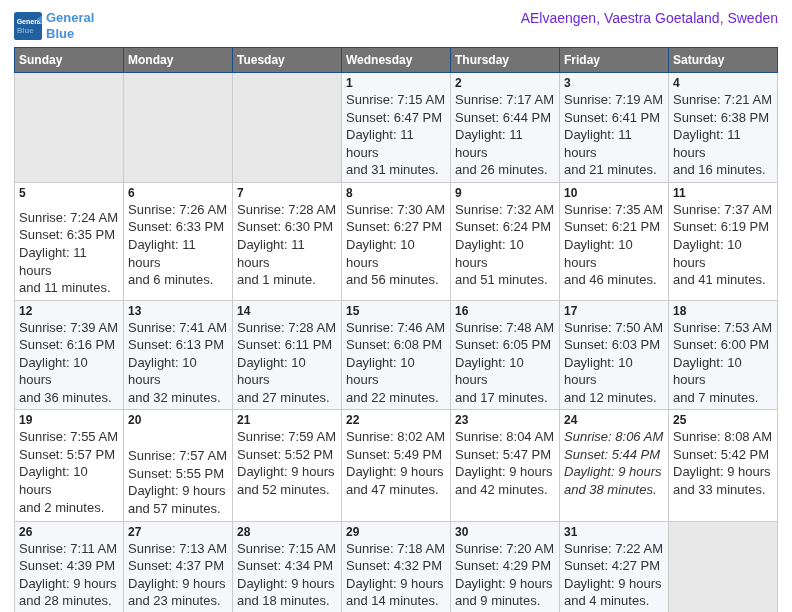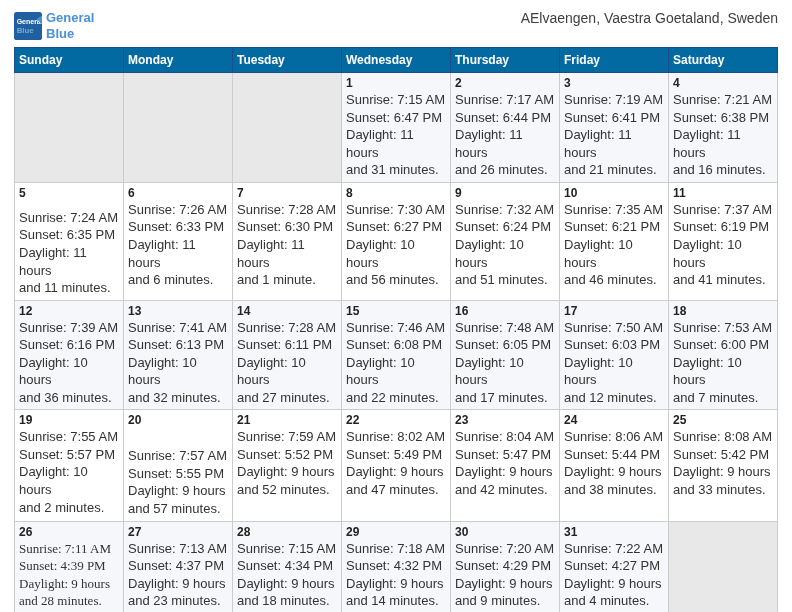"AElvaengen, Vaestra Goetaland, Sweden" .subtitle { color: #404040 -> #6d28d9 }
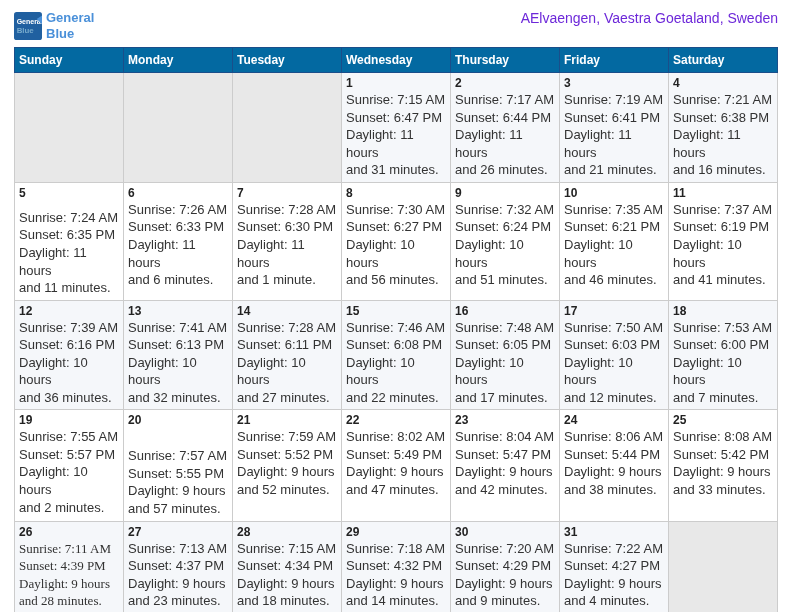"Sunday" thead tr th { background: #0369a1 -> #737373 }
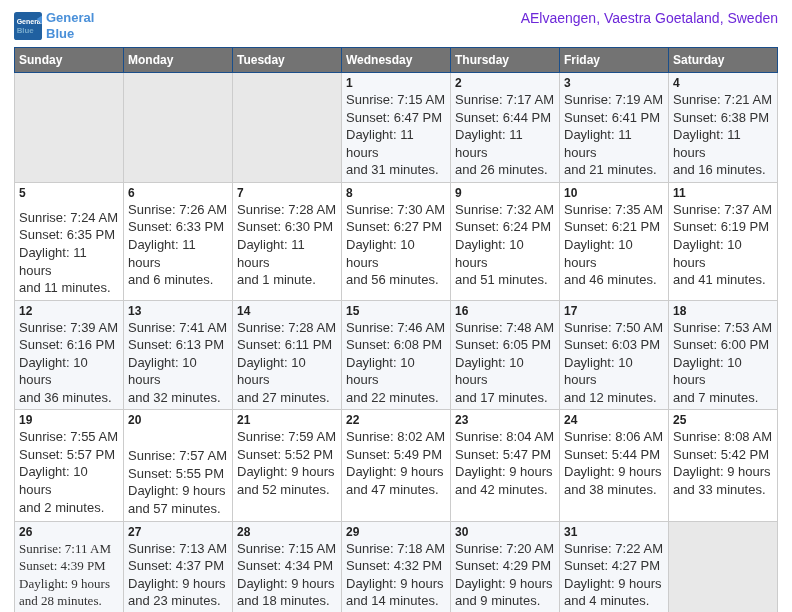"Sunrise: 8:06 AM" div.day-info { font-style: none -> italic }
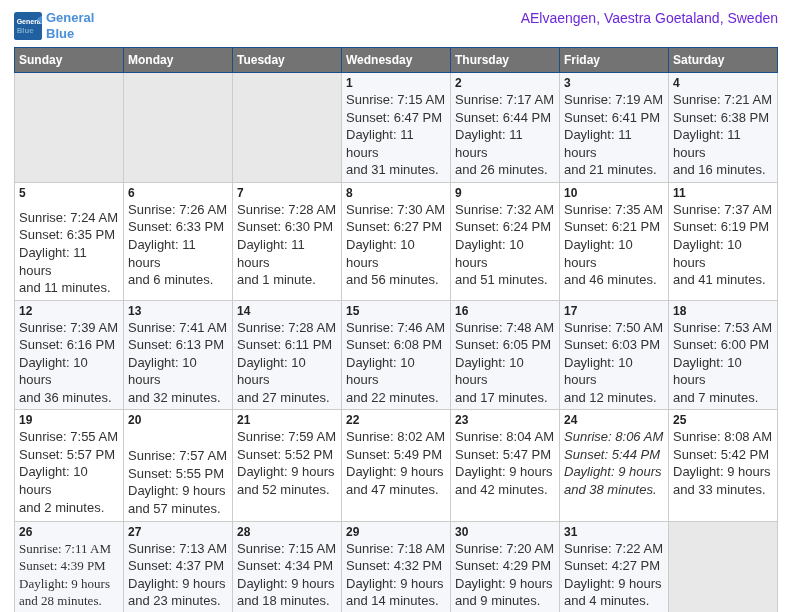"Sunrise: 7:11 AM" div.day-info { font-family: Liberation Serif, serif -> none }
